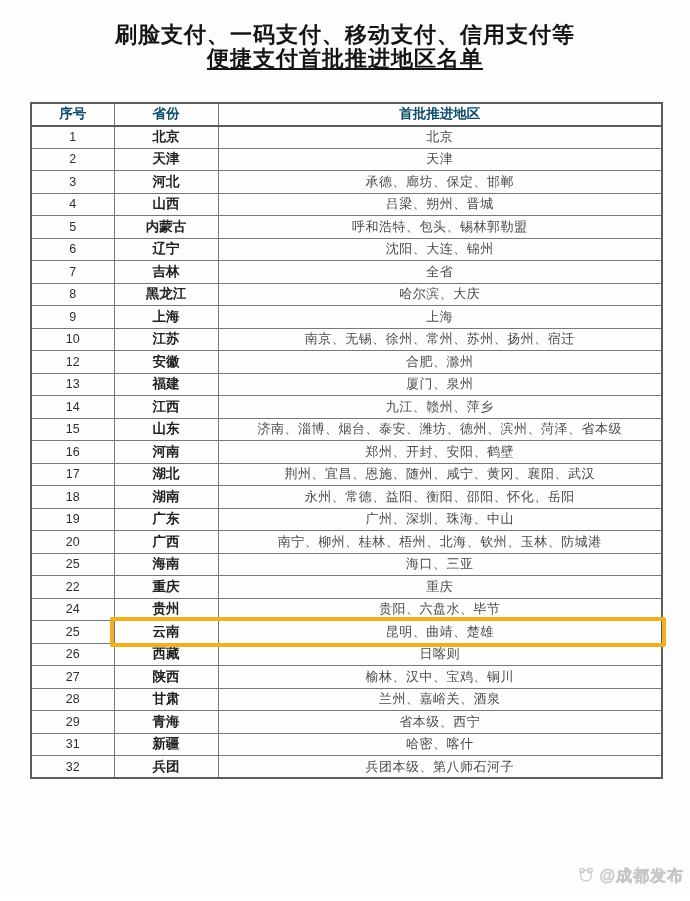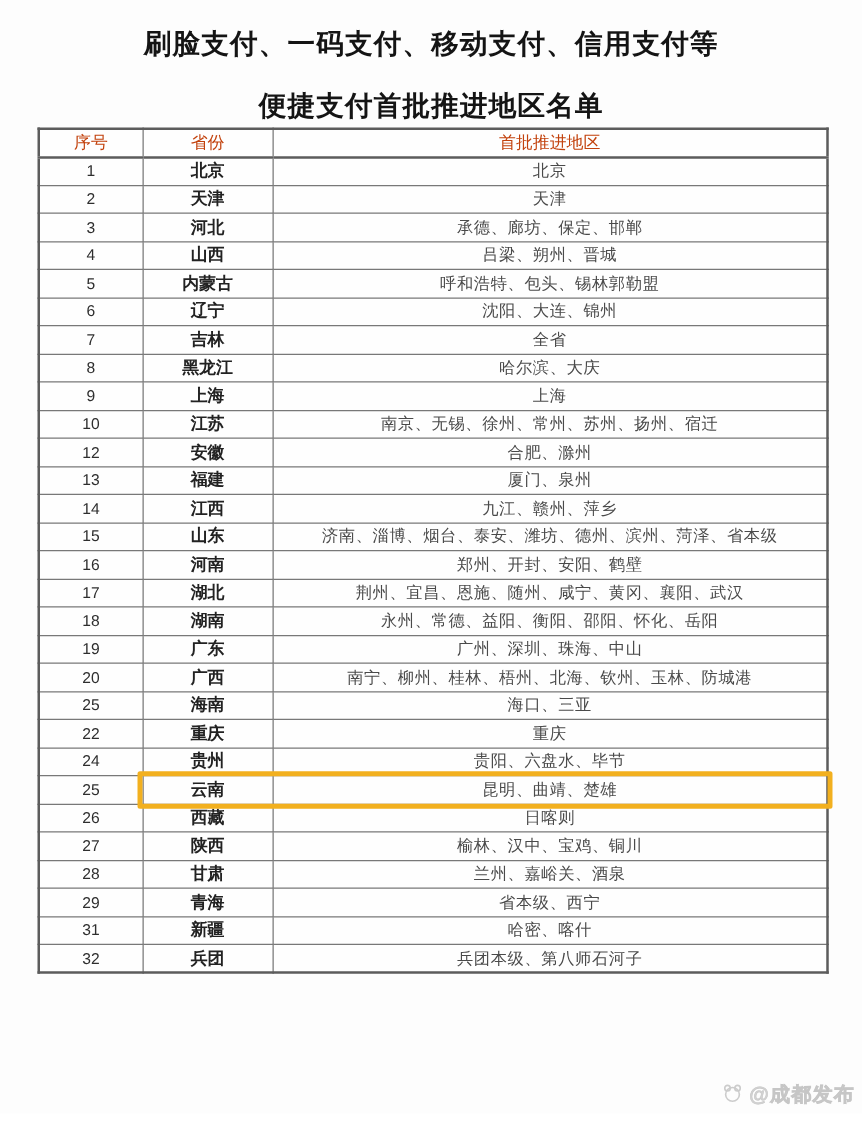"便捷支付首批推进地区名单" .title-line + .title-line { margin-top: 26px -> 0; text-decoration: none -> underline }
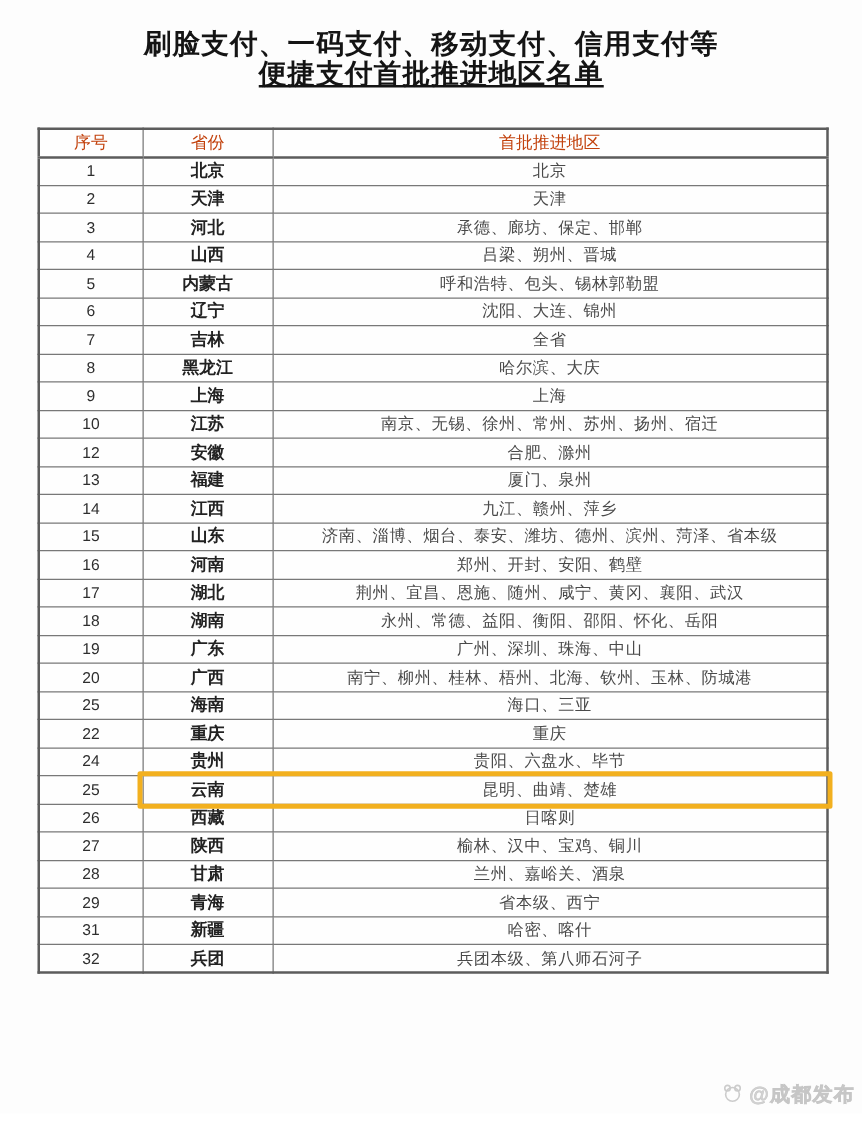"序号" table.list thead th { color: #c2410c -> #0c4a6e; font-weight: normal -> bold }
